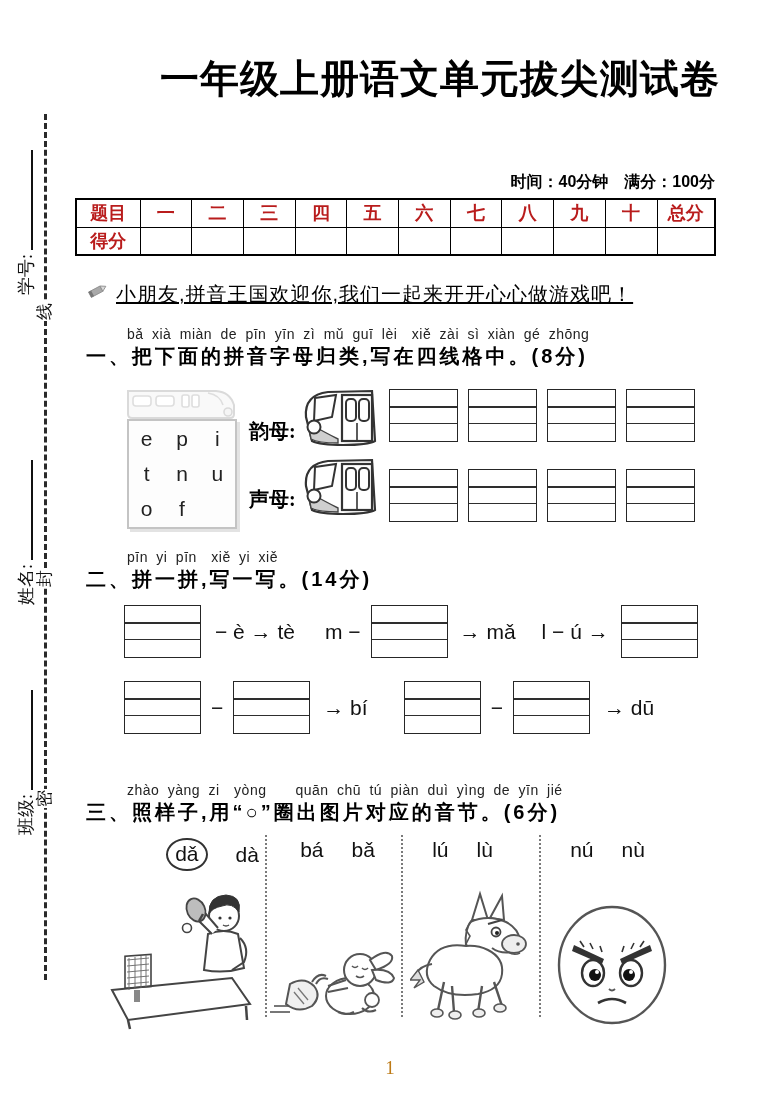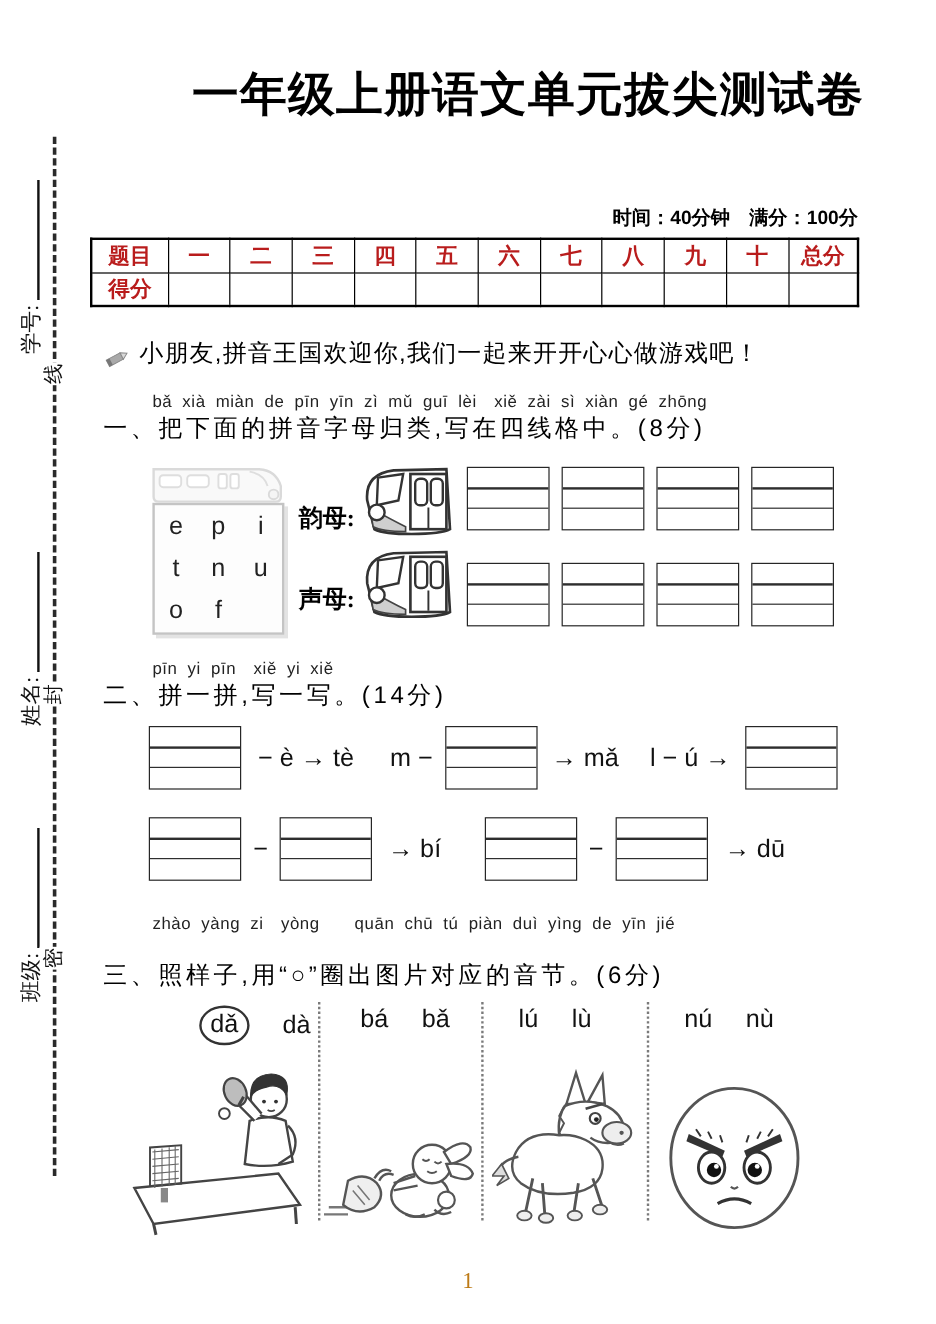"小朋友,拼音王国欢迎你,我们一起来开开心心做游戏吧！" .greeting { align-items: flex-end -> flex-start; text-decoration: none -> underline }
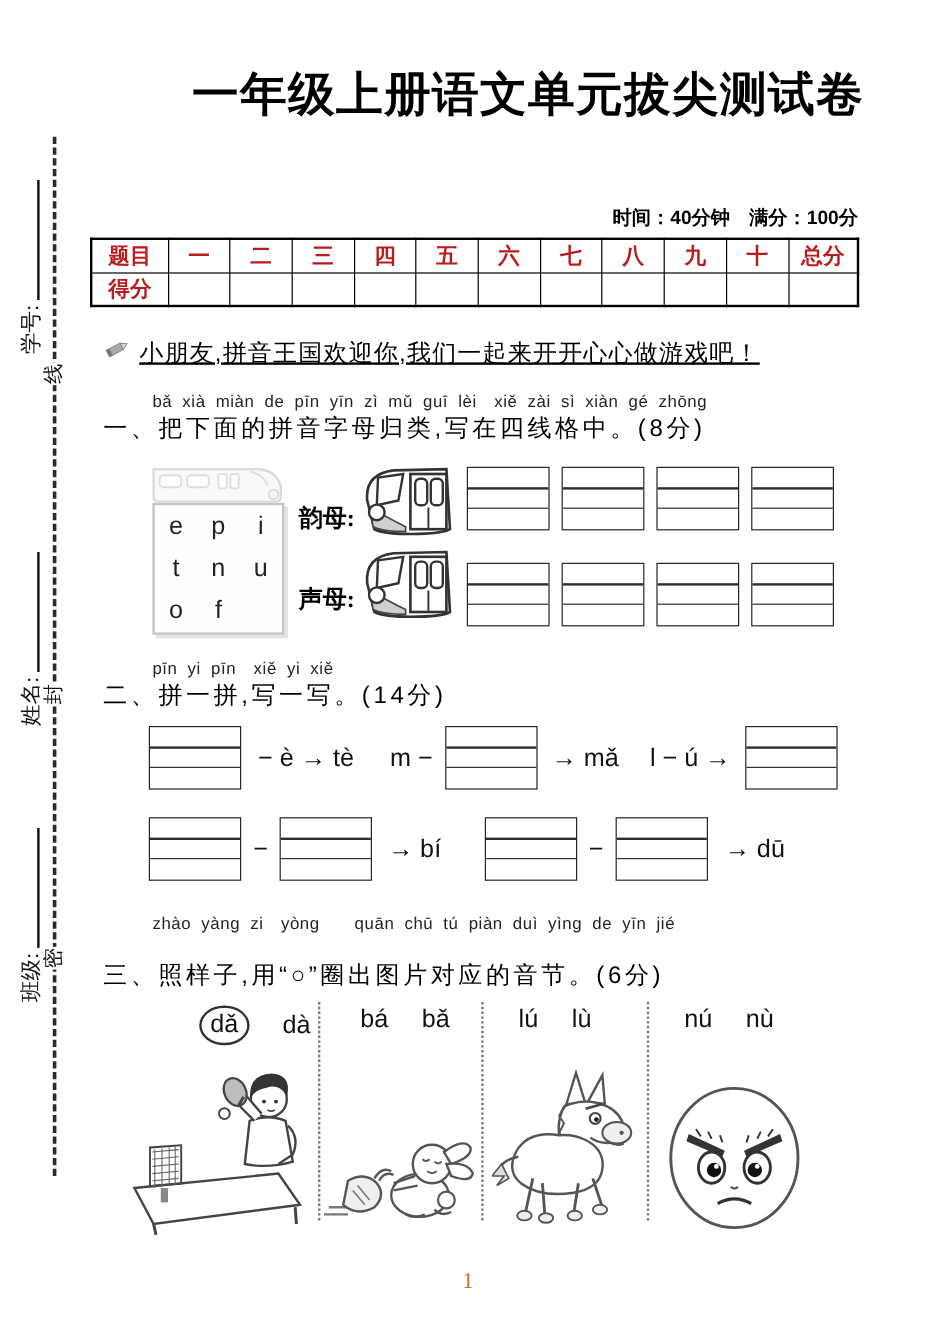"一、把下面的拼音字母归类,写在四线格中。(8分)" .sec-title { font-weight: 400 -> 700 }
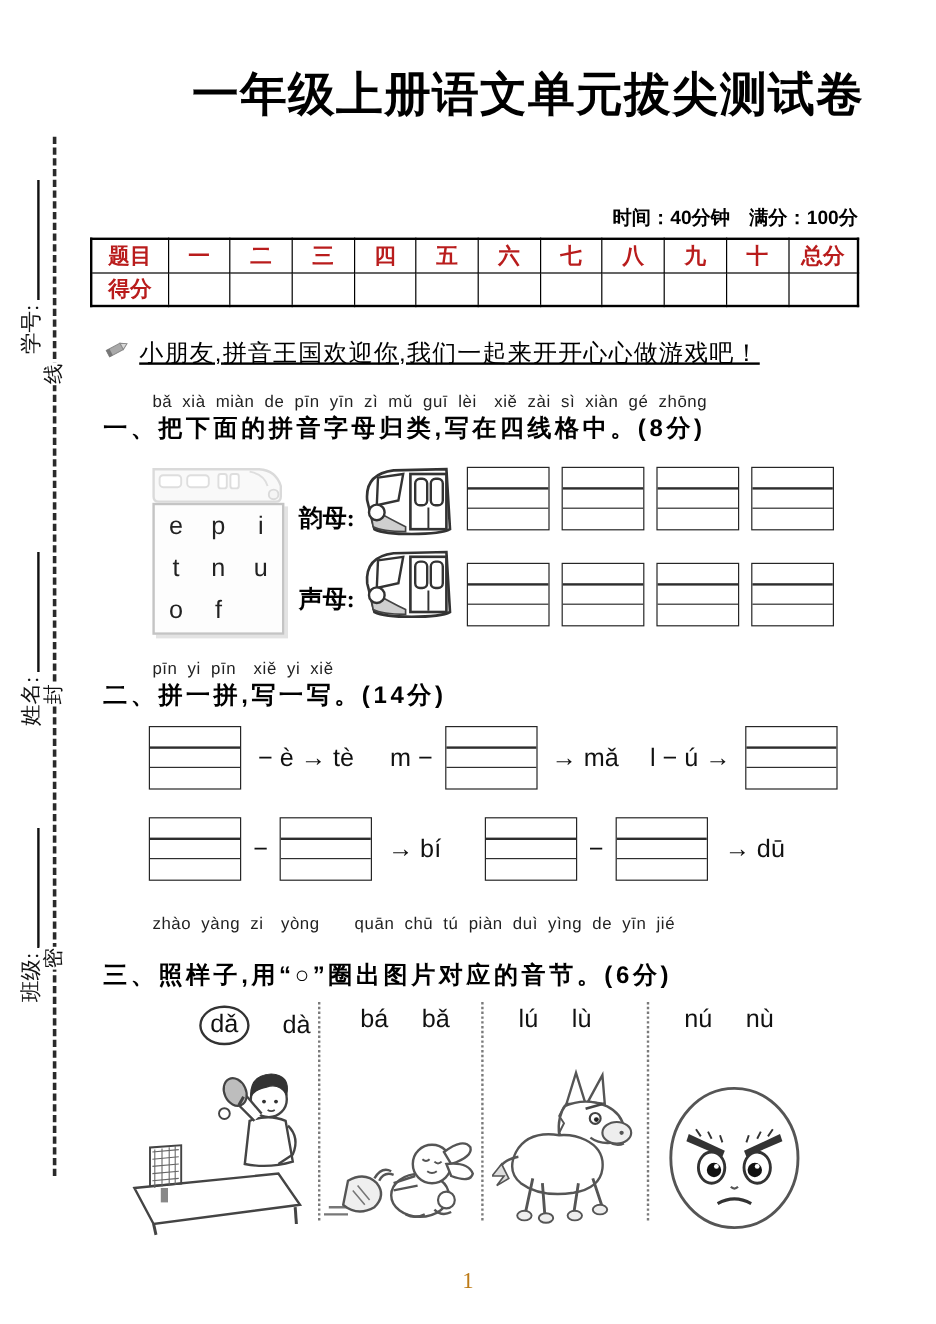"zhào yàng zi yòng quān" div.pinyin { top: 761px -> 782px }
